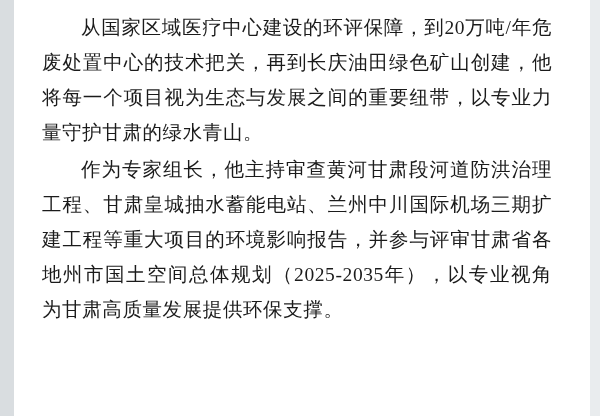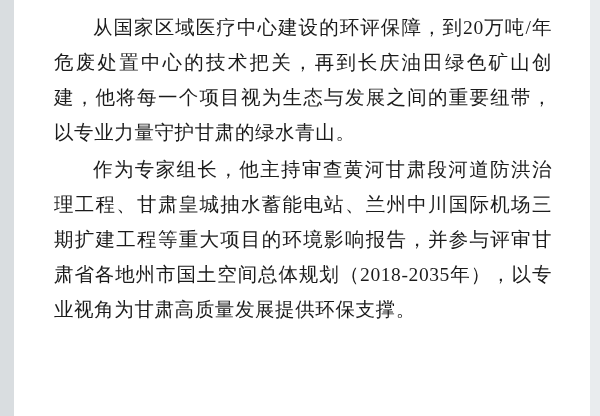"从国家区域医疗中心建设的环评保障，到20万吨/年危废处置中心的技术把关，再到长庆" .content { margin-left: 12px -> none }
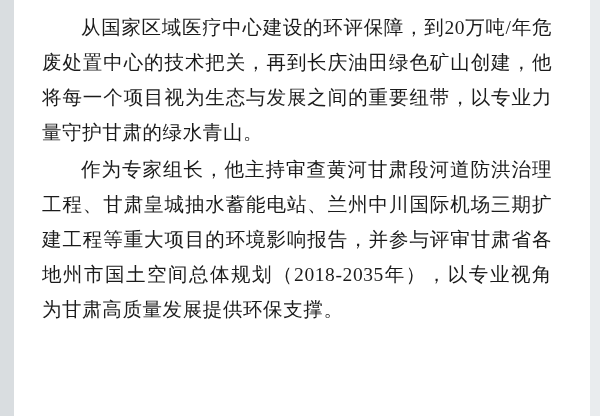"作为专家组长，他主持审查黄河甘肃段河道防洪治理工程、甘肃皇城抽水蓄能电站、兰州中" p.para { text: 2018-2035 -> 2025-2035 }
